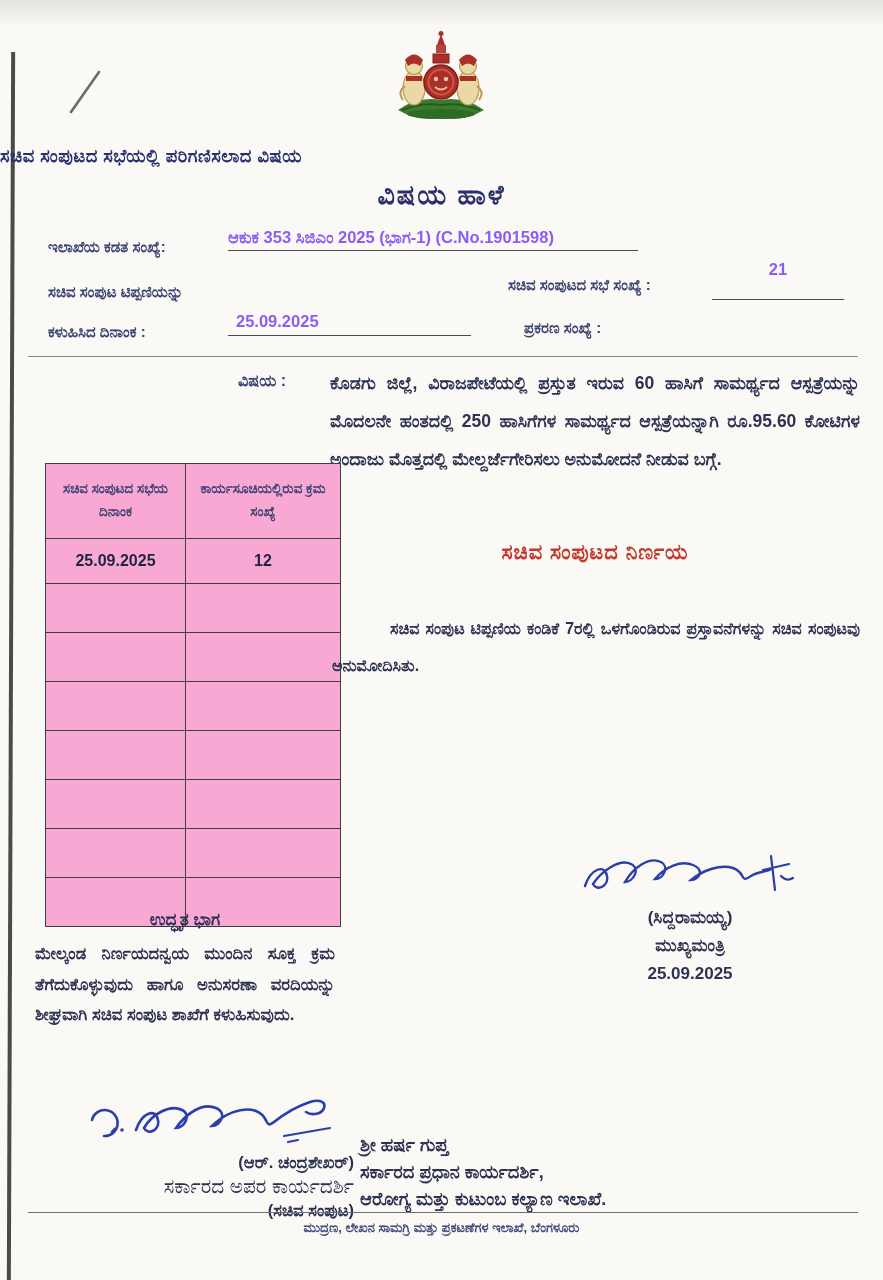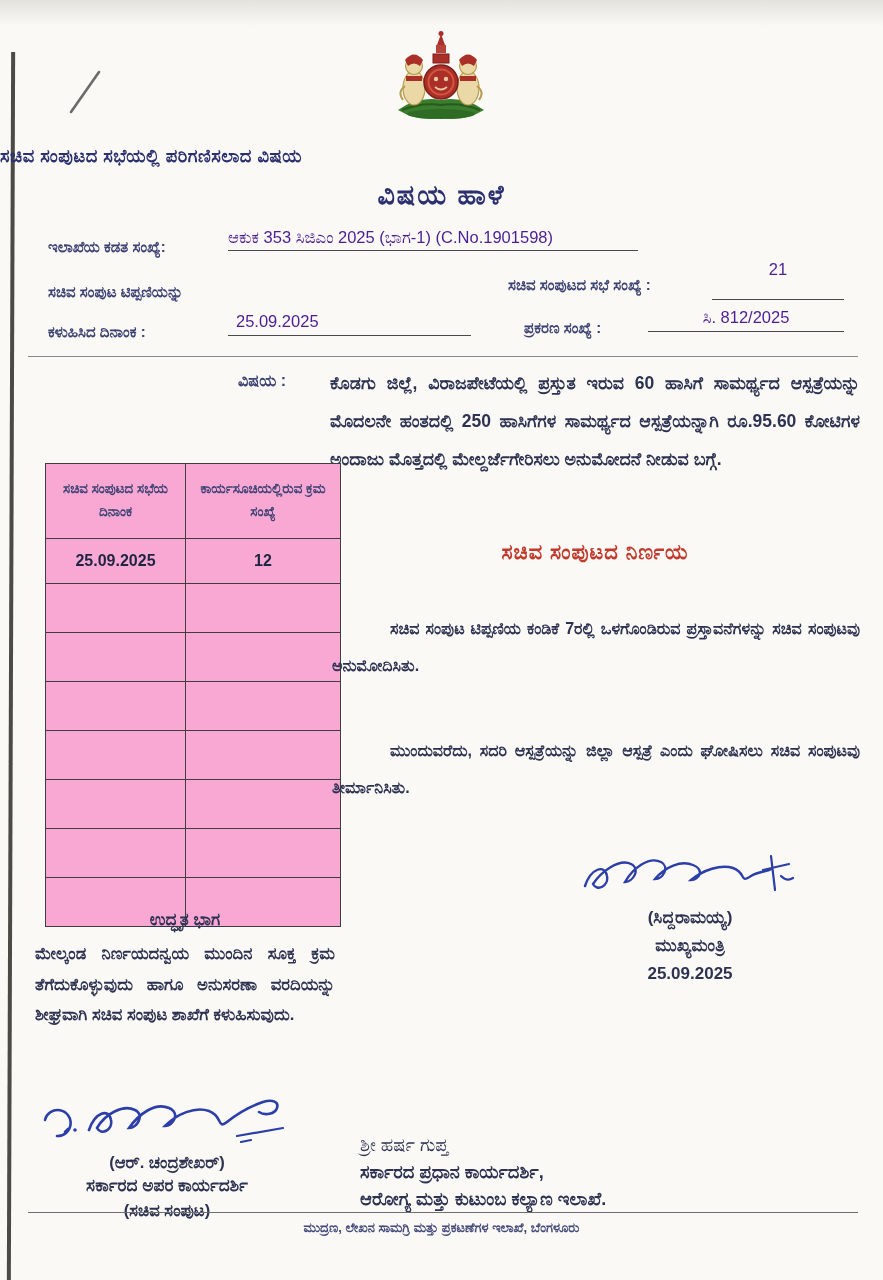"ಆಕುಕ 353 ಸಿಜಿಎಂ 2025 (ಭಾಗ-1)" .val { color: #4c1d95 -> #8b5cf6; font-weight: normal -> bold }
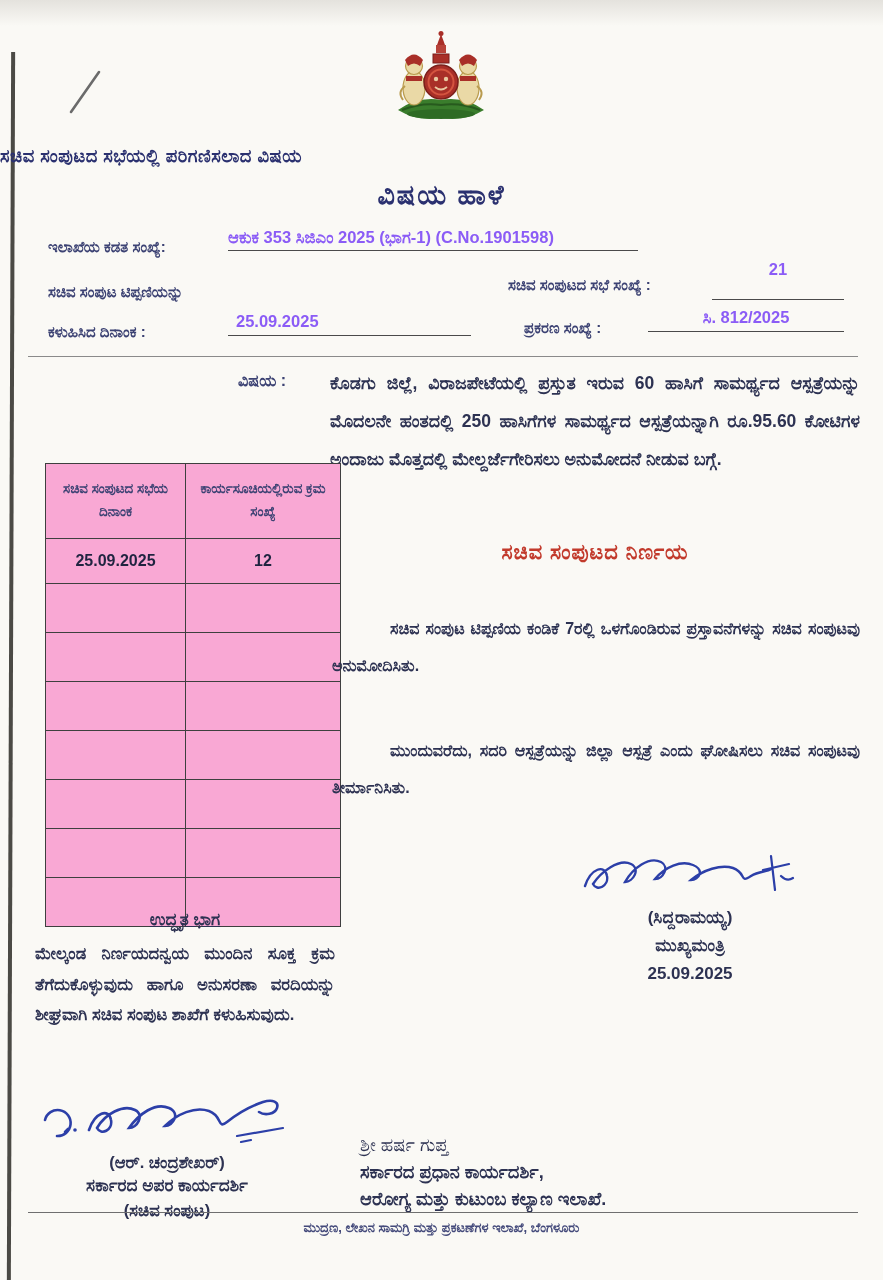"ಸಿ. 812/2025" div.abs { html: <div>ಸಿ. 812/2025</div> -> none }
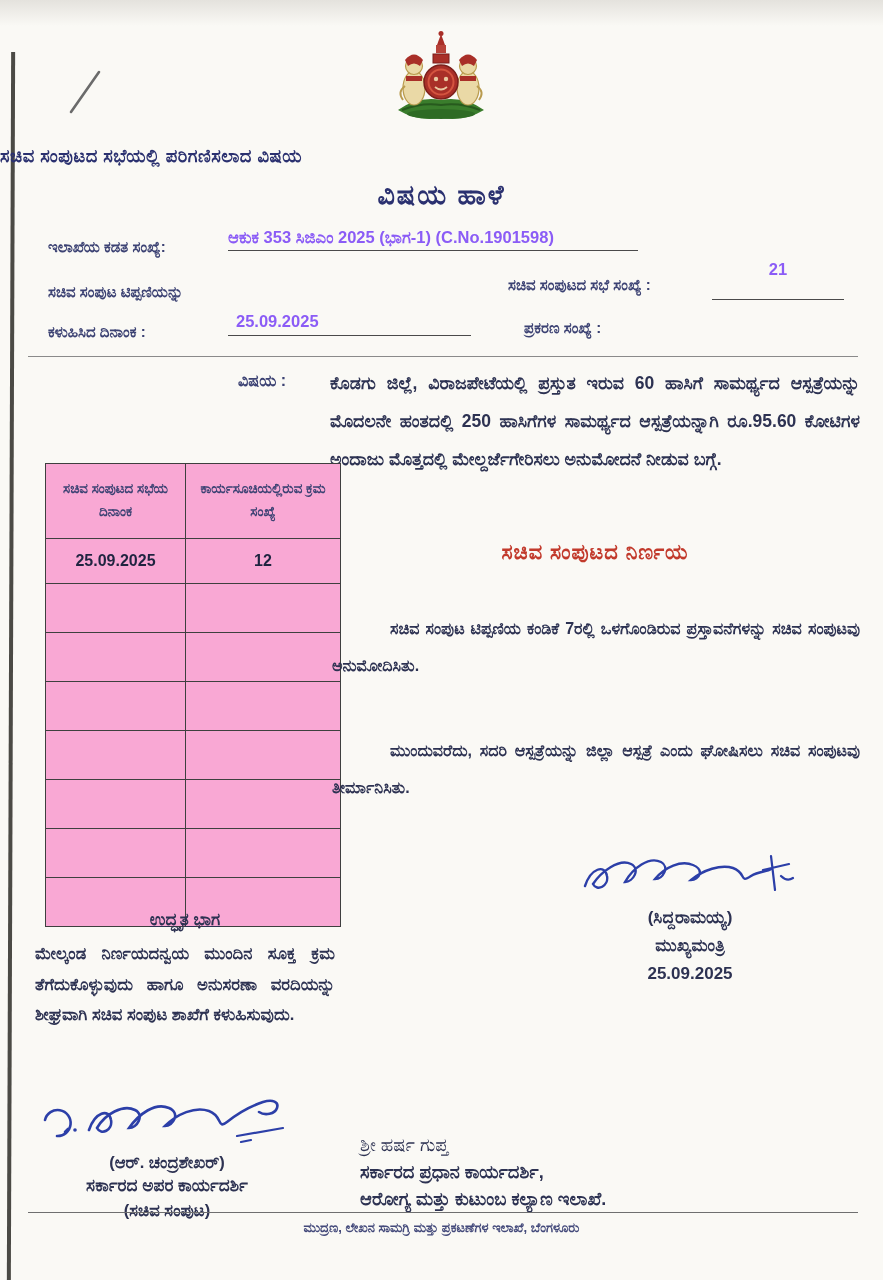"ಮುಂದುವರೆದು, ಸದರಿ ಆಸ್ಪತ್ರೆಯನ್ನು ಜಿಲ್ಲಾ" div.abs { html: <div>ಮುಂದುವರೆದು, ಸದರಿ ಆಸ್ಪತ್ರೆಯನ್ನು ಜಿಲ್ಲಾ ಆಸ್ಪತ್ರೆ ಎಂದು ಘೋಷಿಸಲು ಸಚಿವ ಸಂಪುಟವು ತೀರ್ಮಾನಿಸಿತು.</div> -> none }
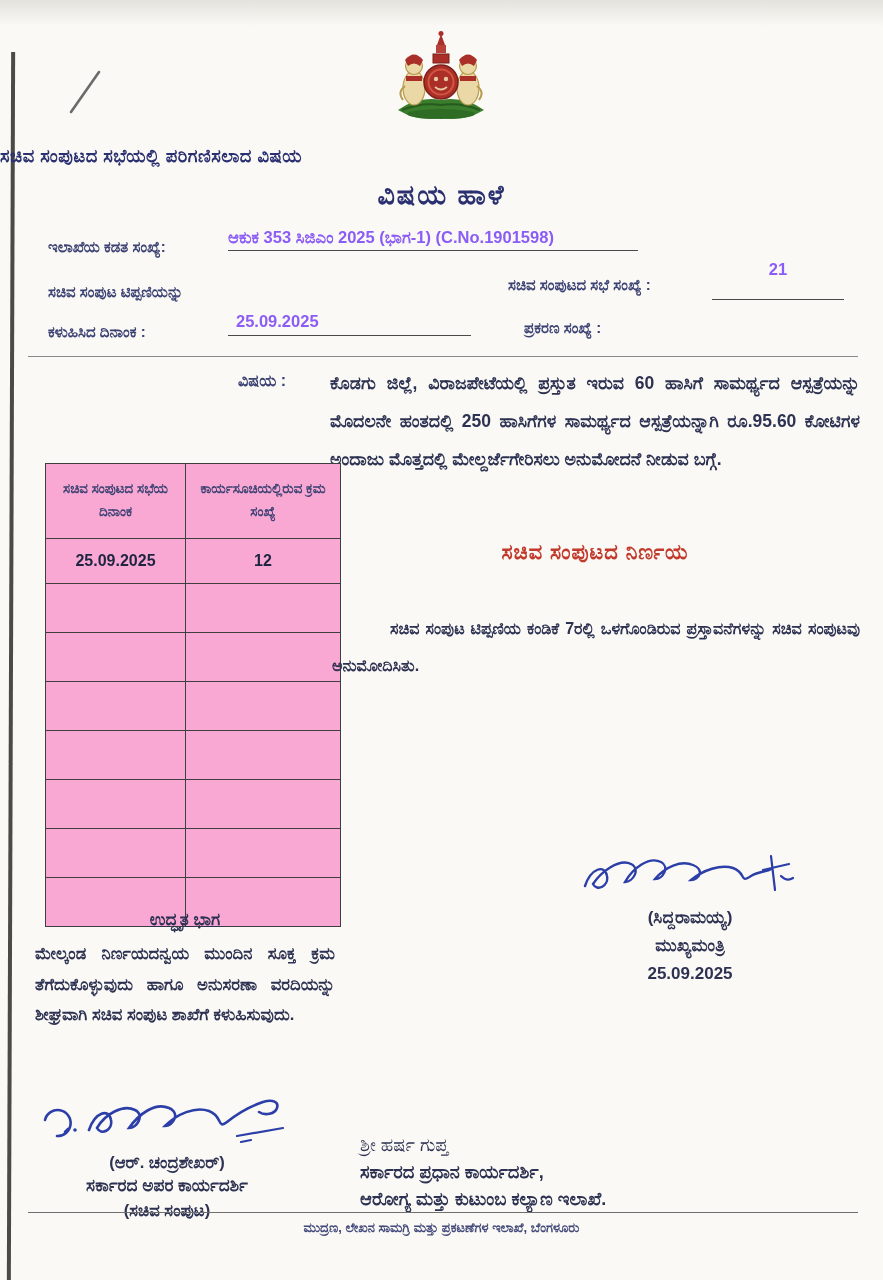"ಶ್ರೀ ಹರ್ಷ ಗುಪ್ತ" .rname-block .nm { font-weight: normal -> bold }
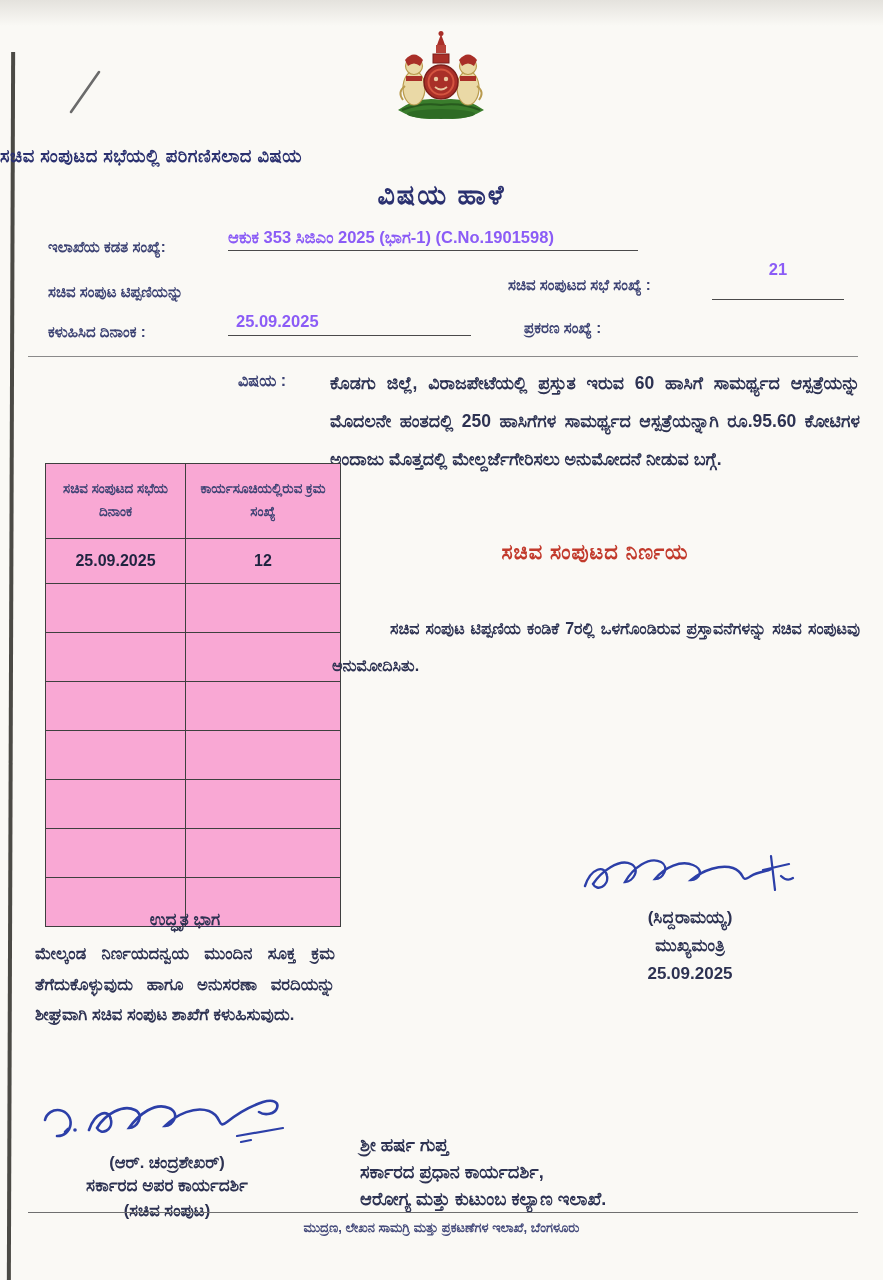"(ಆರ್. ಚಂದ್ರಶೇಖರ್)" .lsig-block { left: 12px -> 44px; text-align: center -> right }
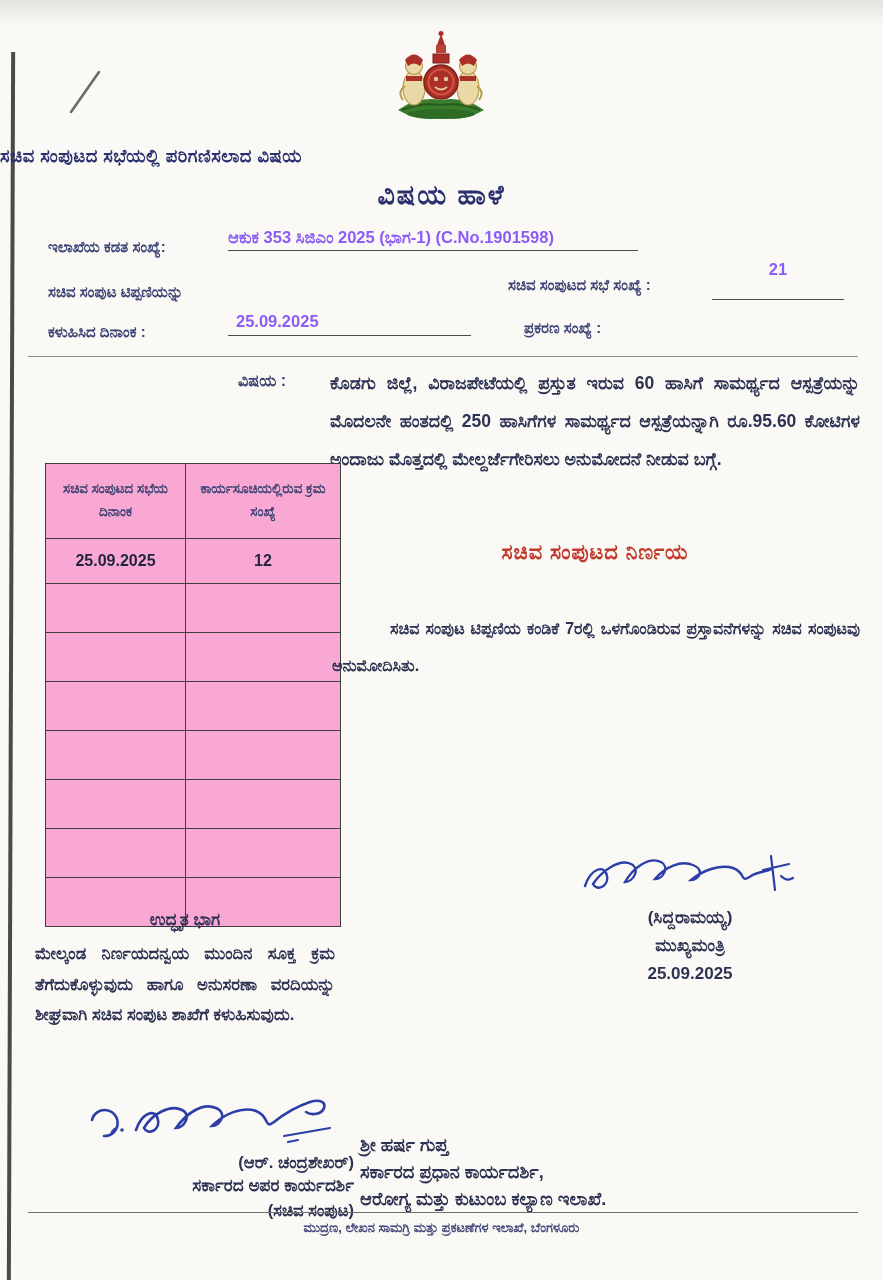"ಸರ್ಕಾರದ ಅಪರ ಕಾರ್ಯದರ್ಶಿ" .lsig-block .line2 { font-size: 17px -> 20px; font-weight: bold -> normal }
